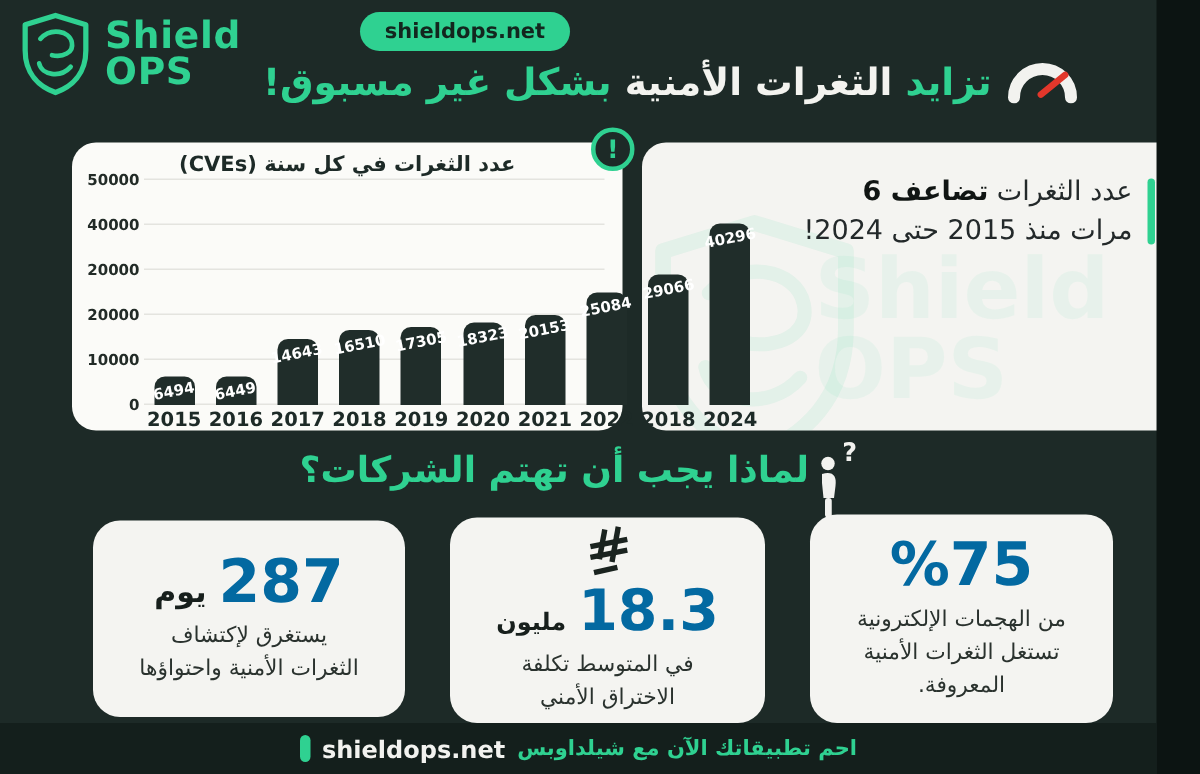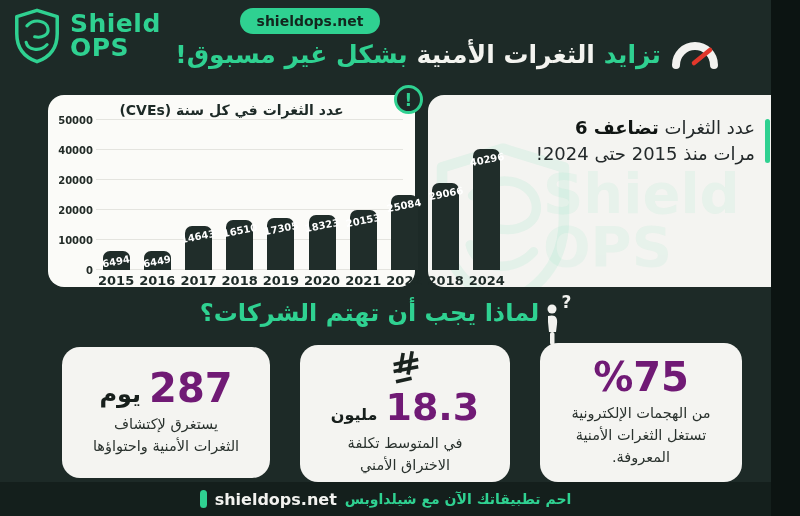"يوم" .unit { font-size: 24px -> 20px }
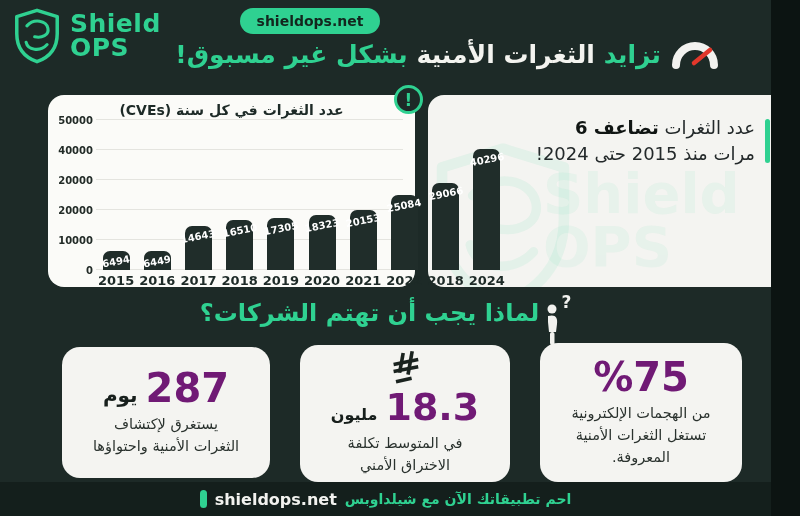"287" .big-value { color: #701a75 -> #0369a1 }
